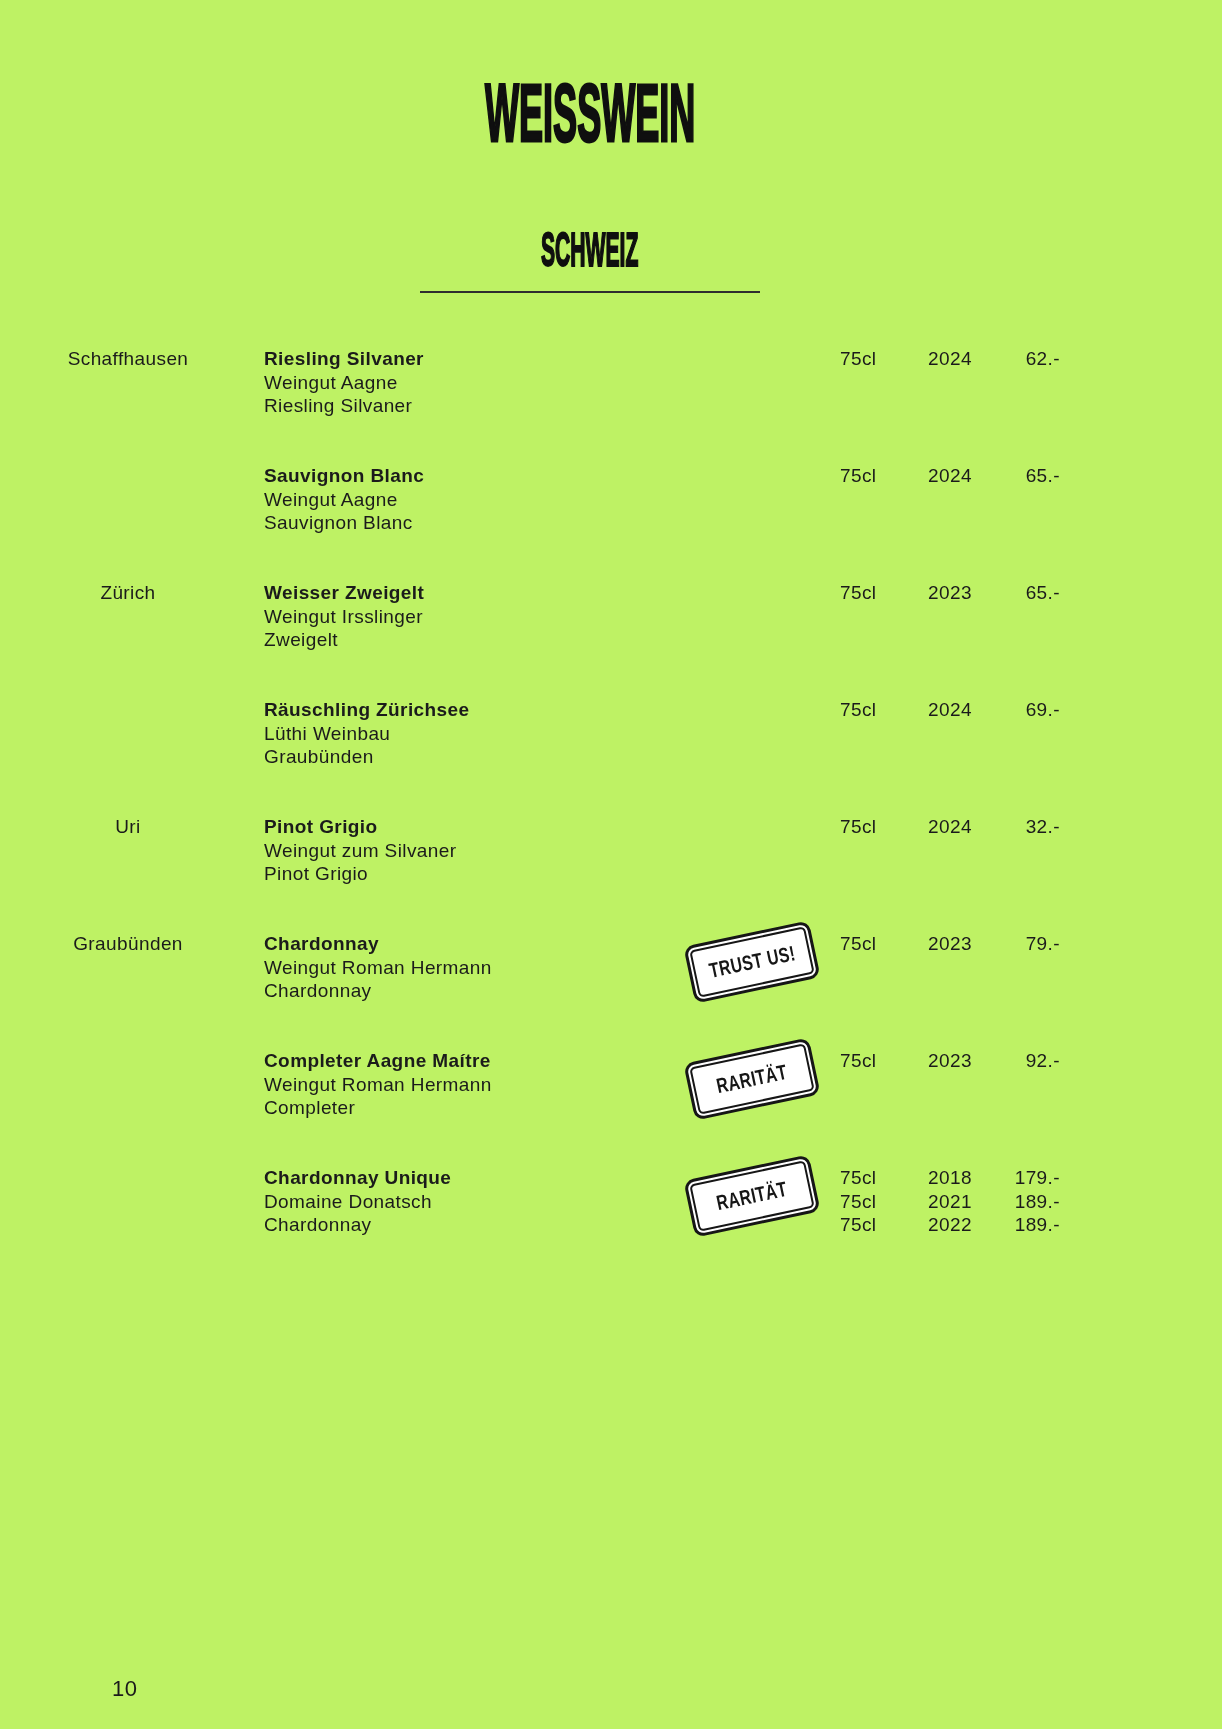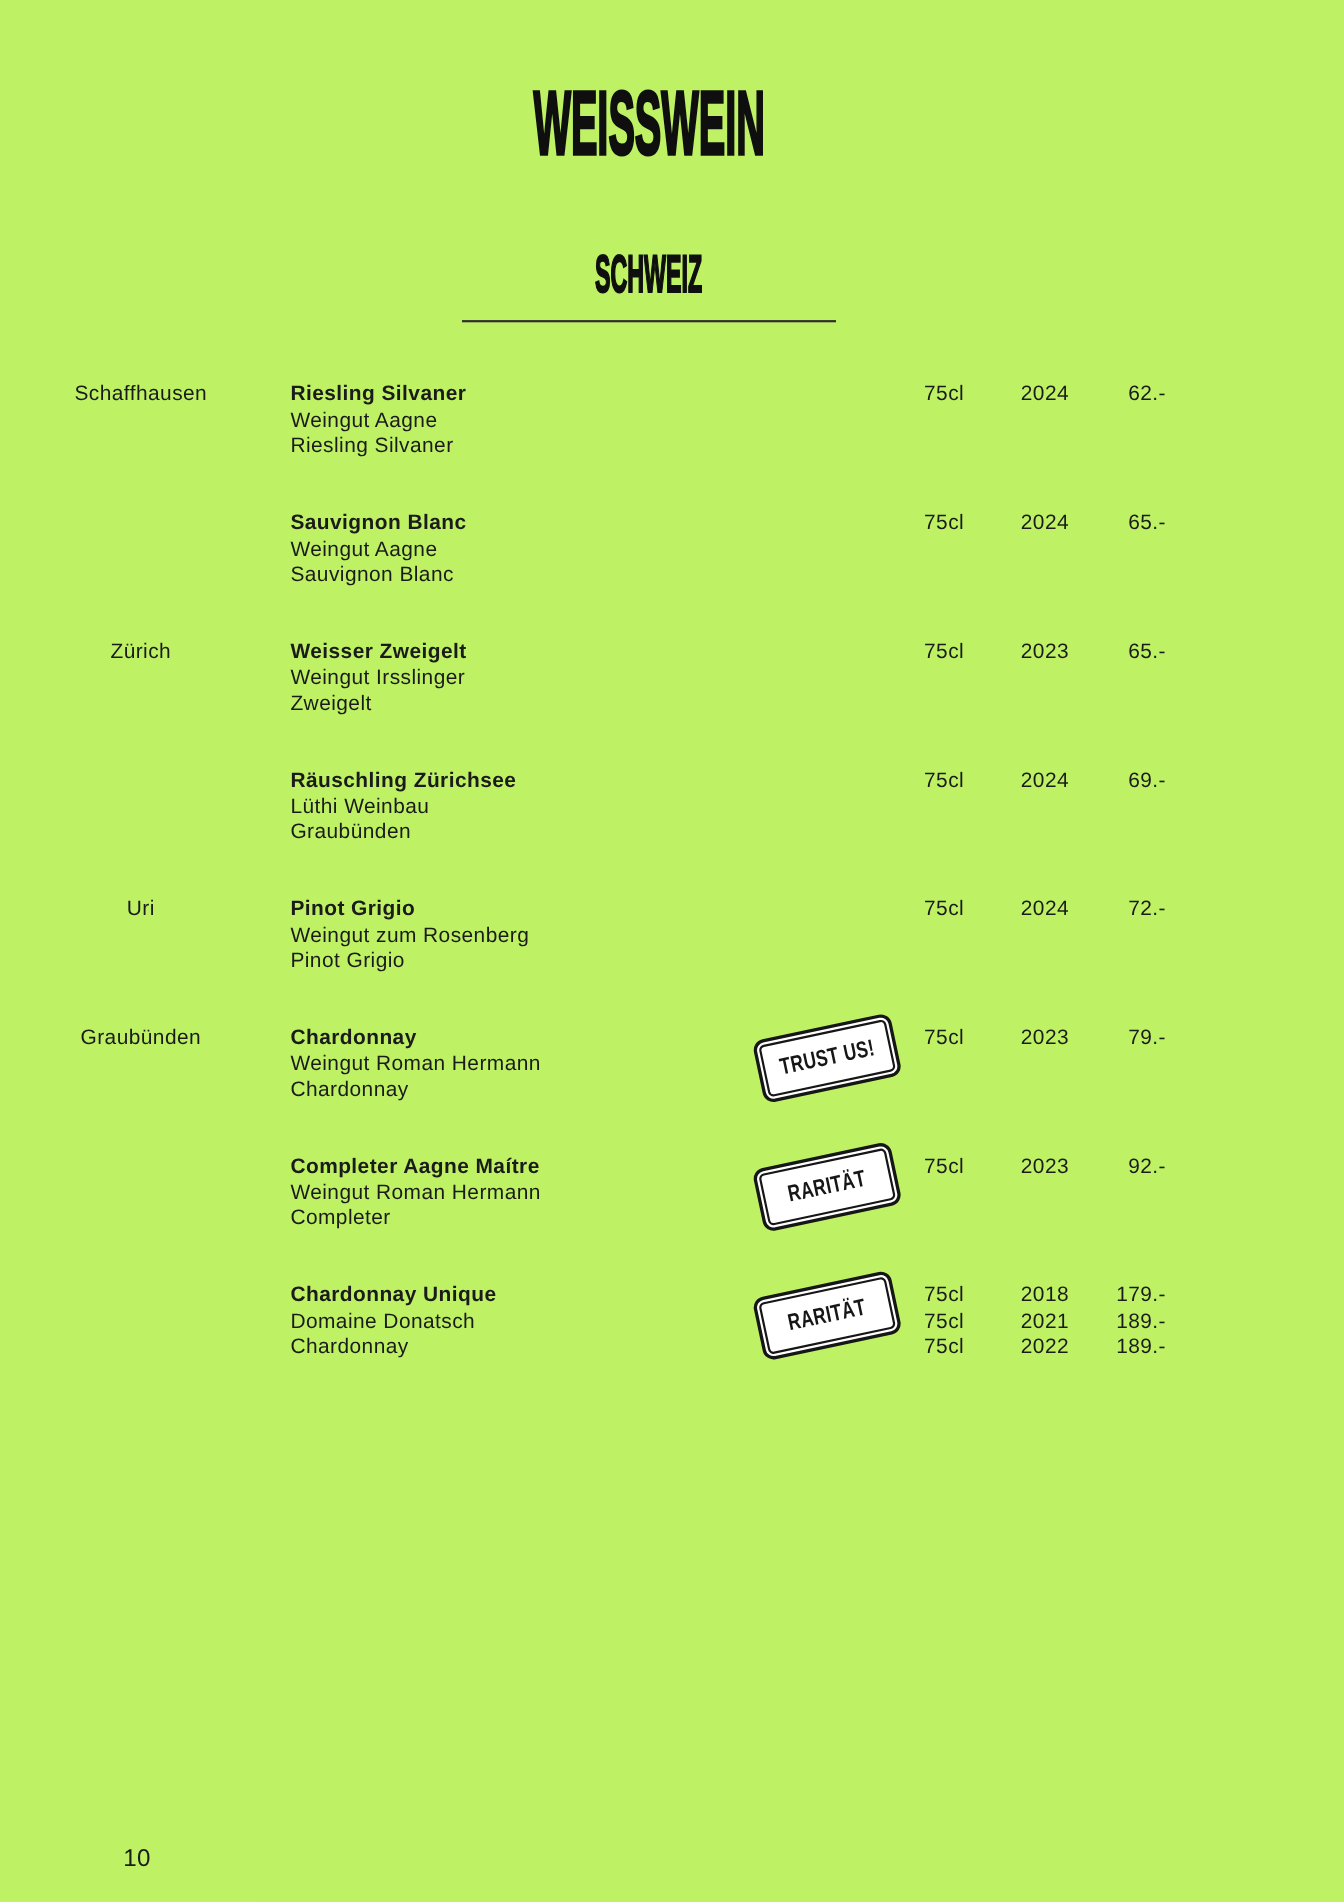"72.-" span.price { text: 72.- -> 32.- }
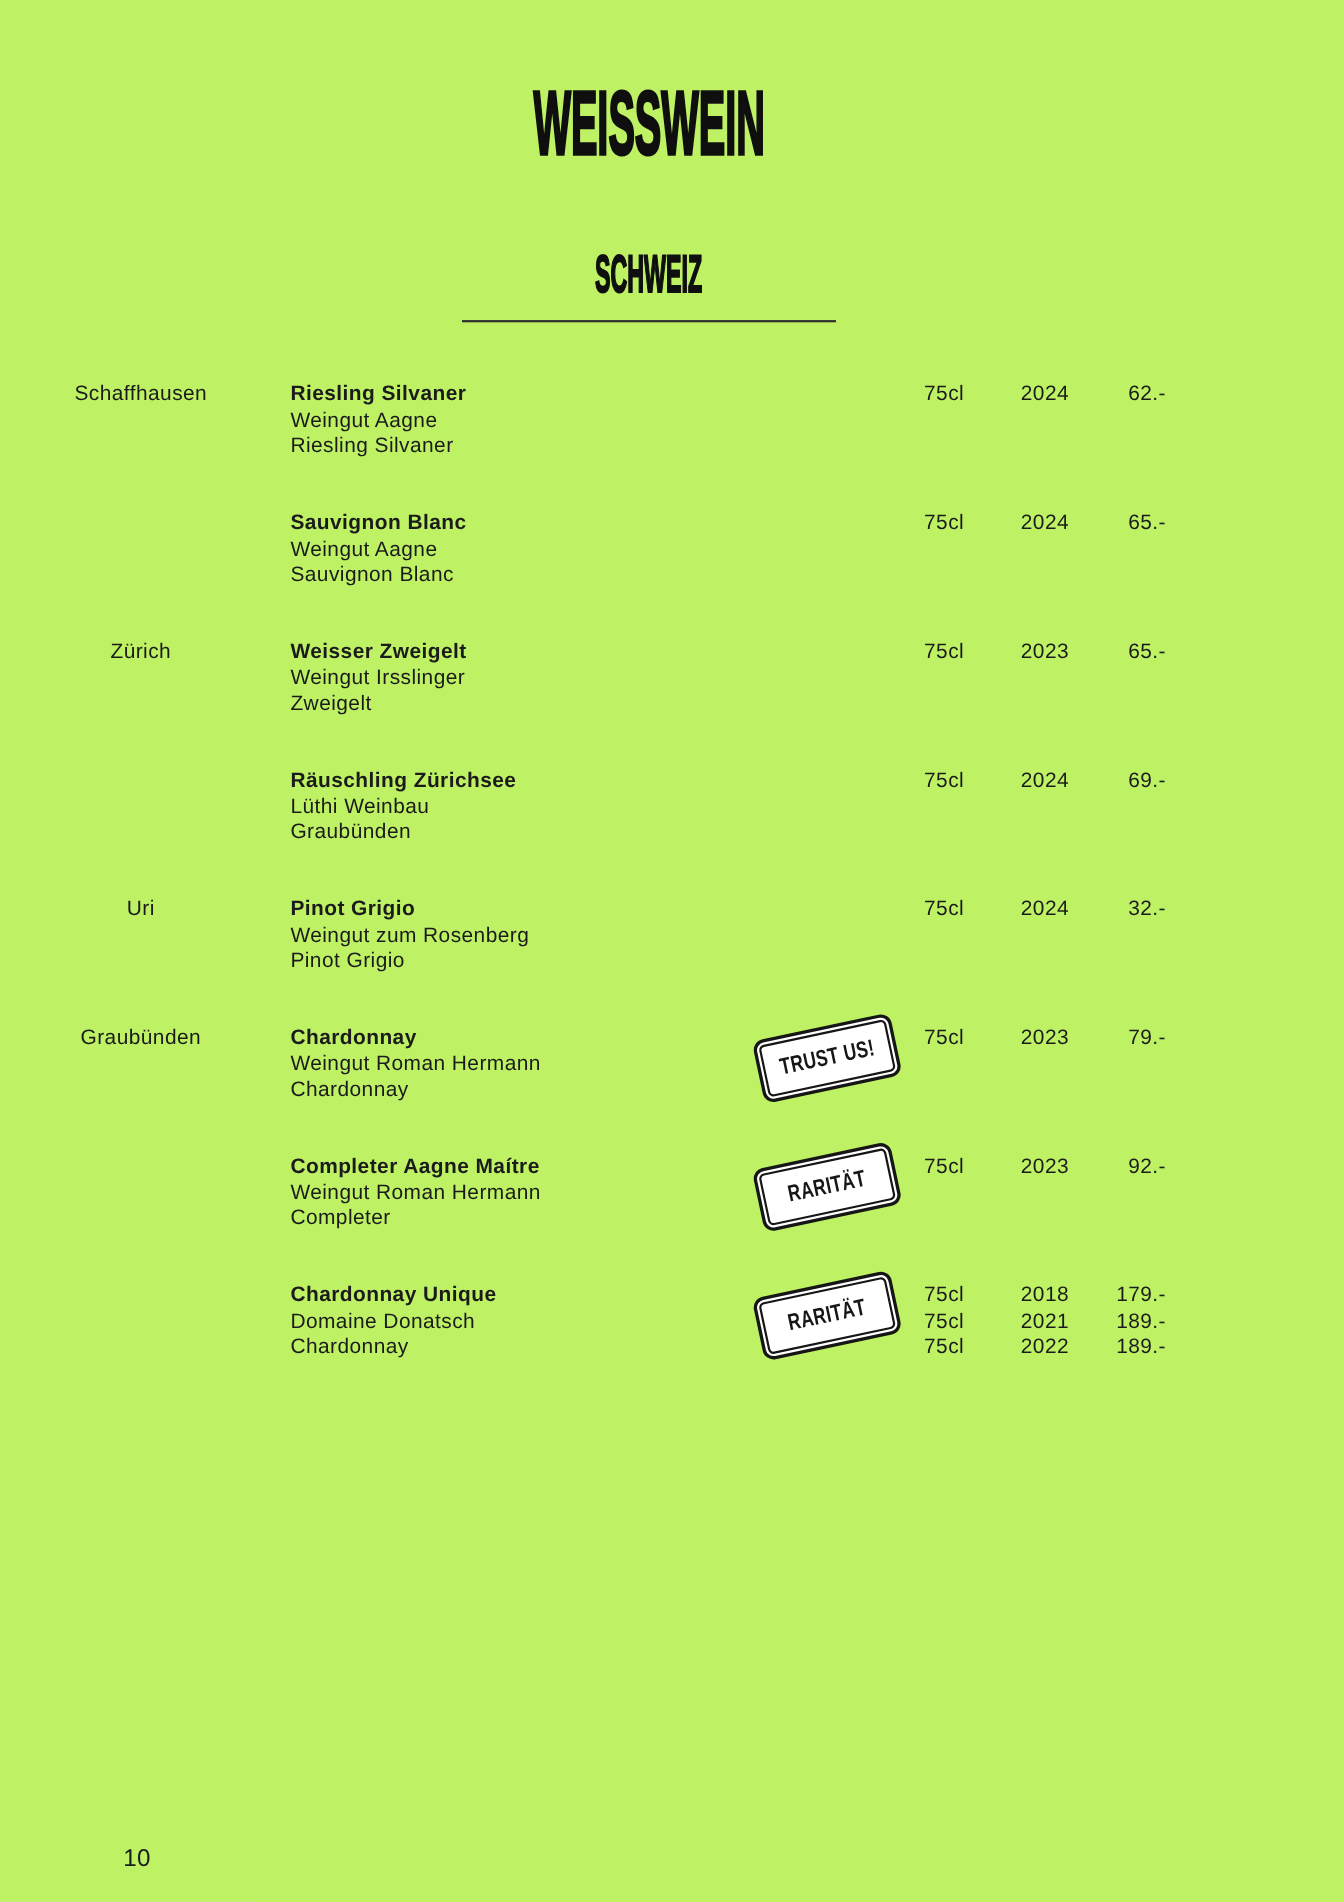"Weingut zum Rosenberg" div.producer { text: Rosenberg -> Silvaner }
